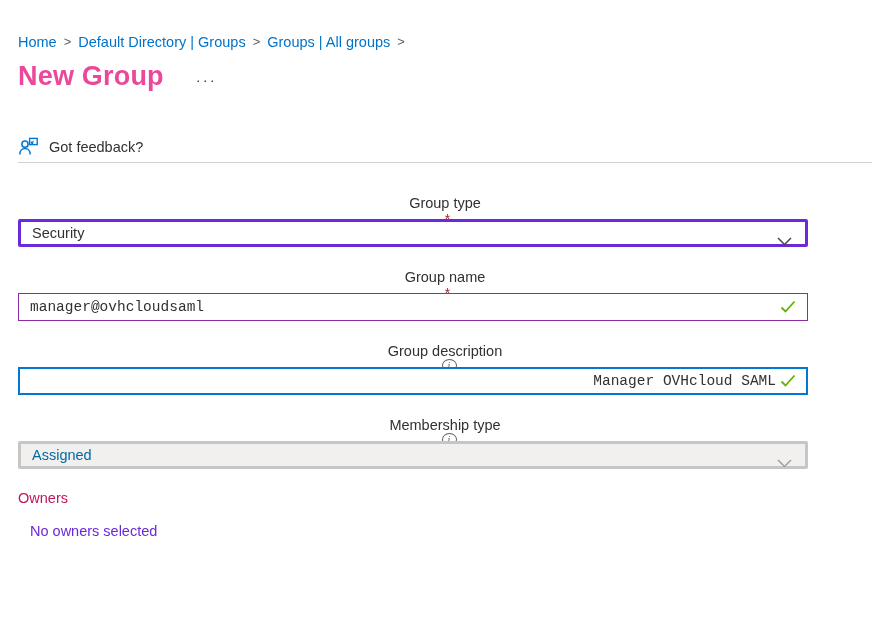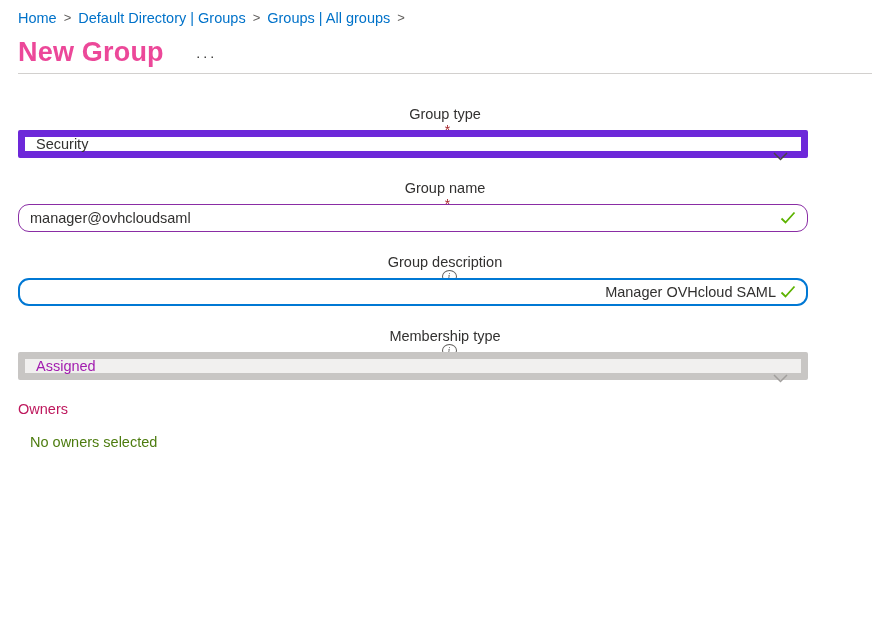"Home" .breadcrumb { margin-top: none -> 24px }
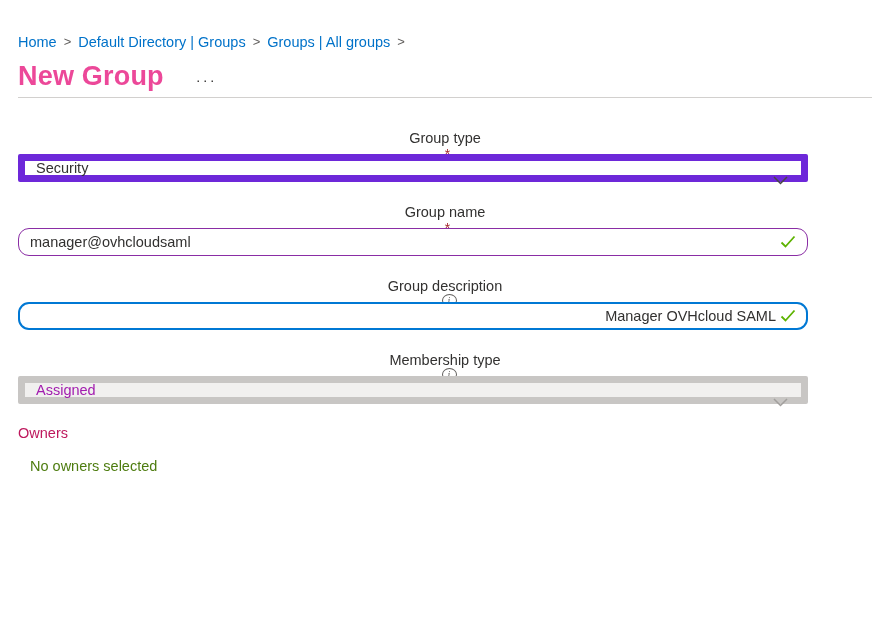"Got feedback?" div.toolbar { html: none -> <div> <button> <span> <svg> <circle></circle> <path></path> <rect></rect> <path></path> </svg> </span> <span>Got feedback?</span> </button> </div> }
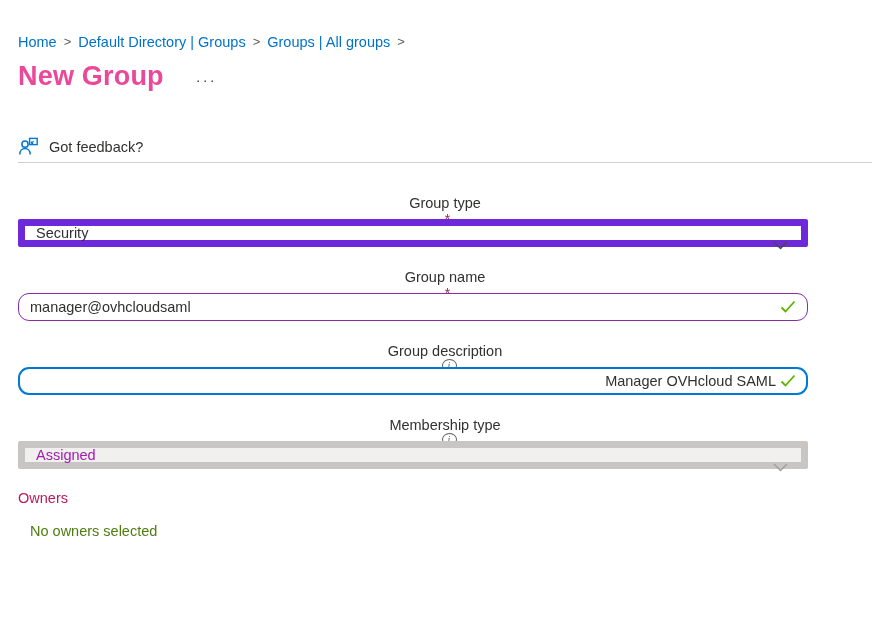"Security" .dropdown { border: 7px solid #6d28d9 -> 3px solid #6d28d9 }
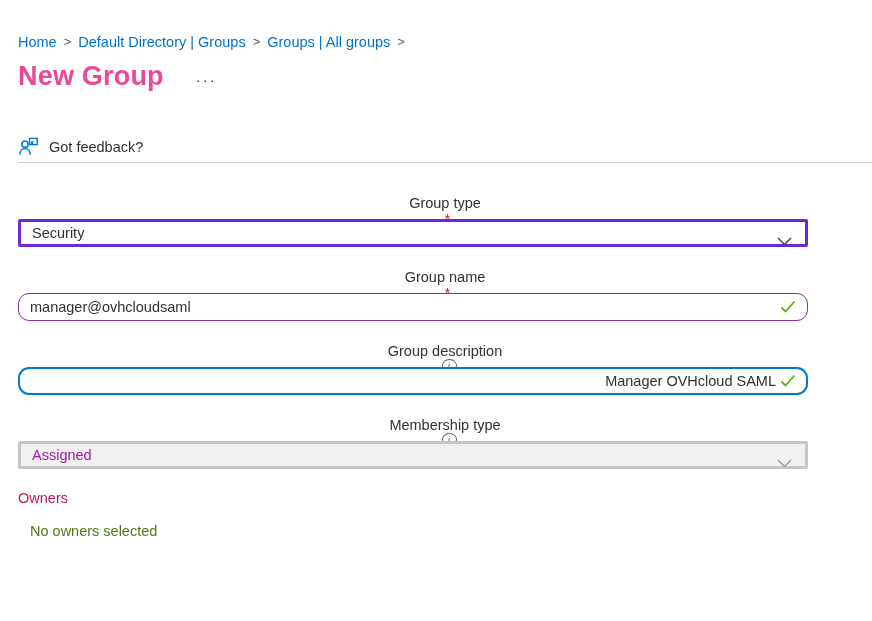"manager@ovhcloudsaml" .text-input { border-radius: 11px -> 0; font-family: Liberation Sans, sans-serif -> Liberation Mono, monospace }
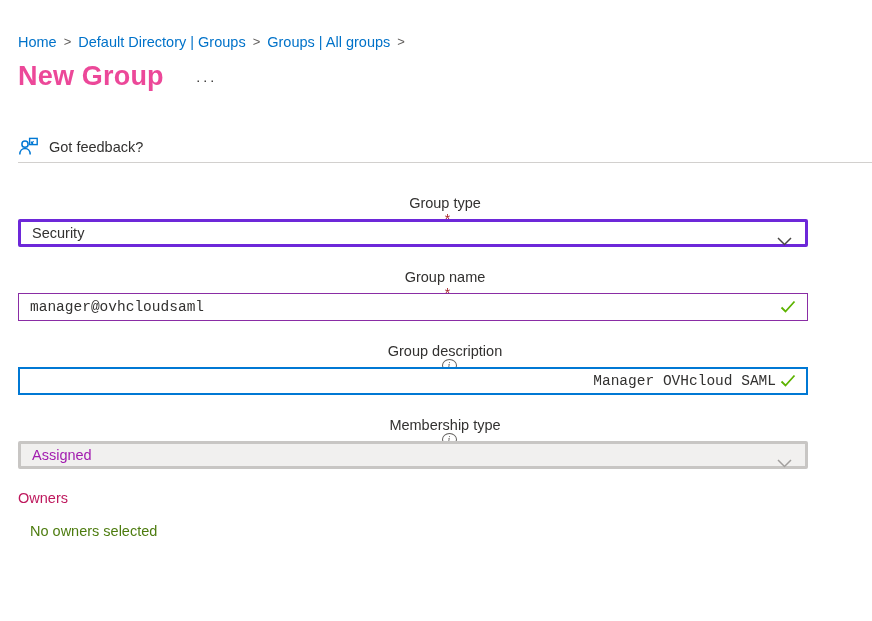"Assigned" .dropdown.disabled .control-text { color: #a21caf -> #0369a1 }
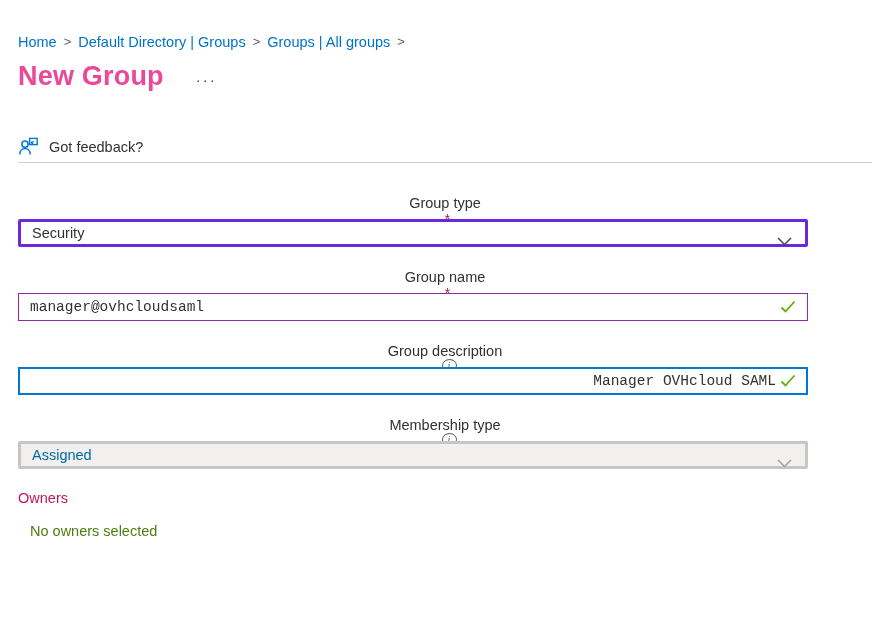"No owners selected" .picker-link { color: #4d7c0f -> #6d28d9 }
